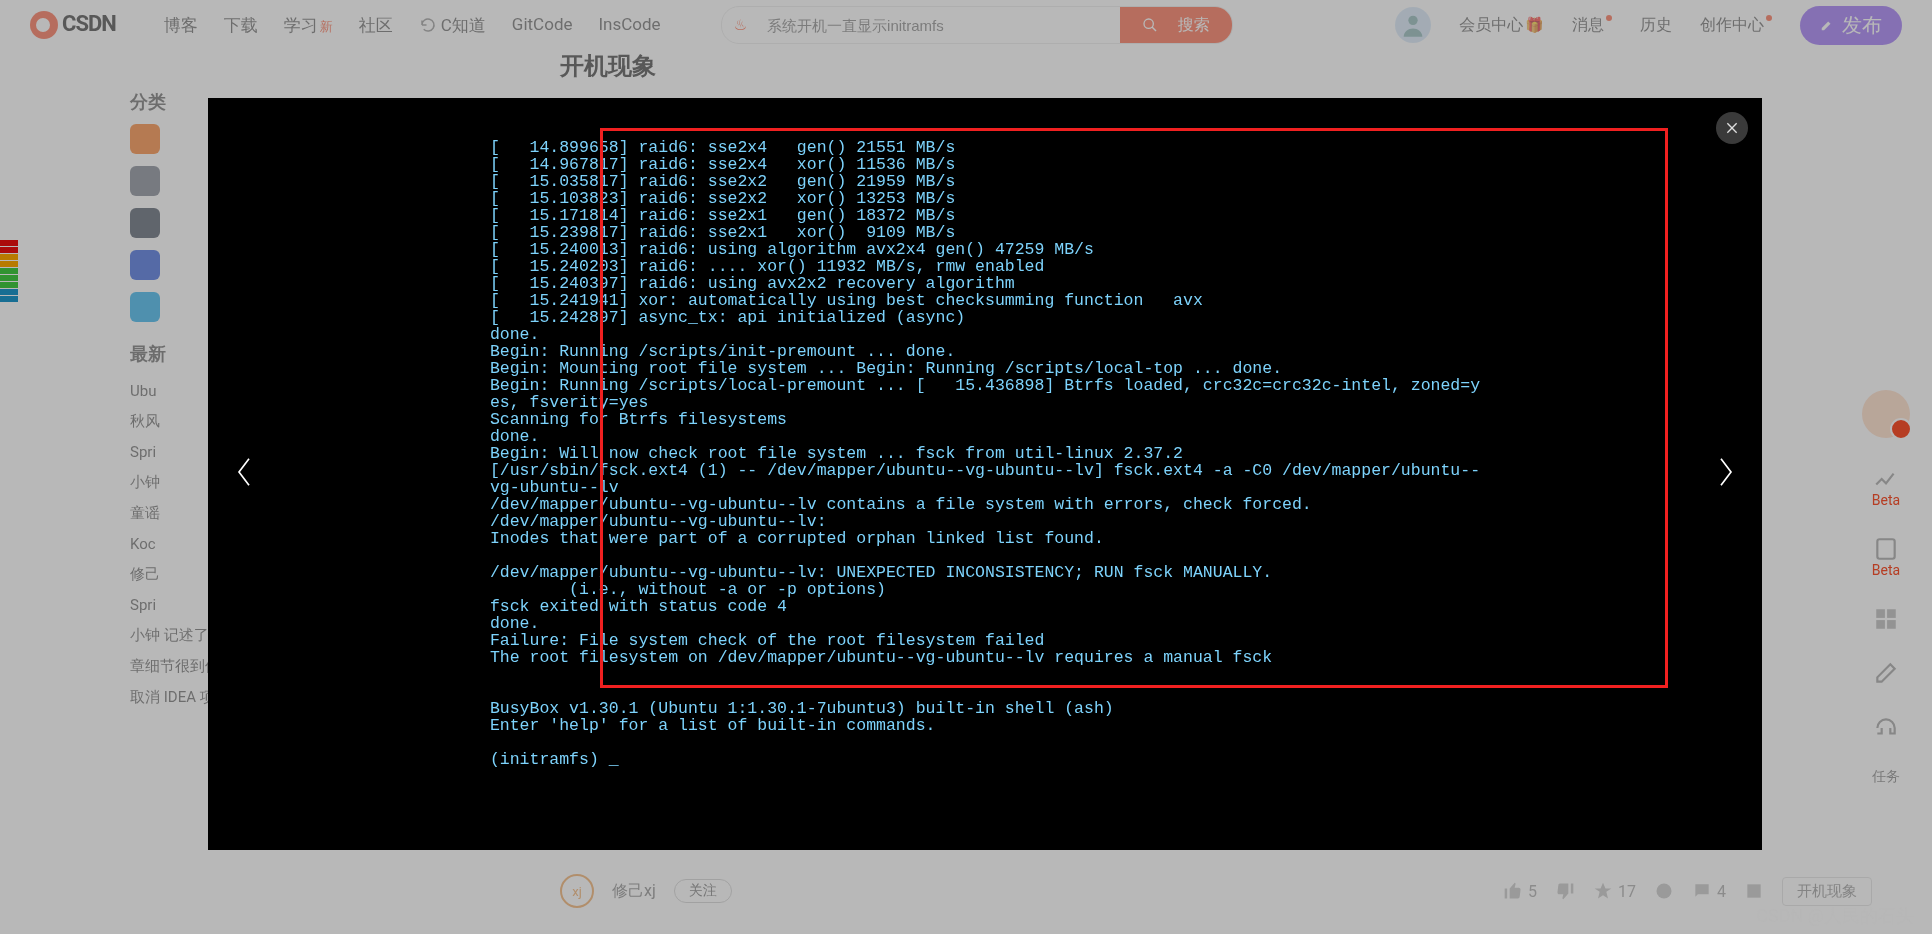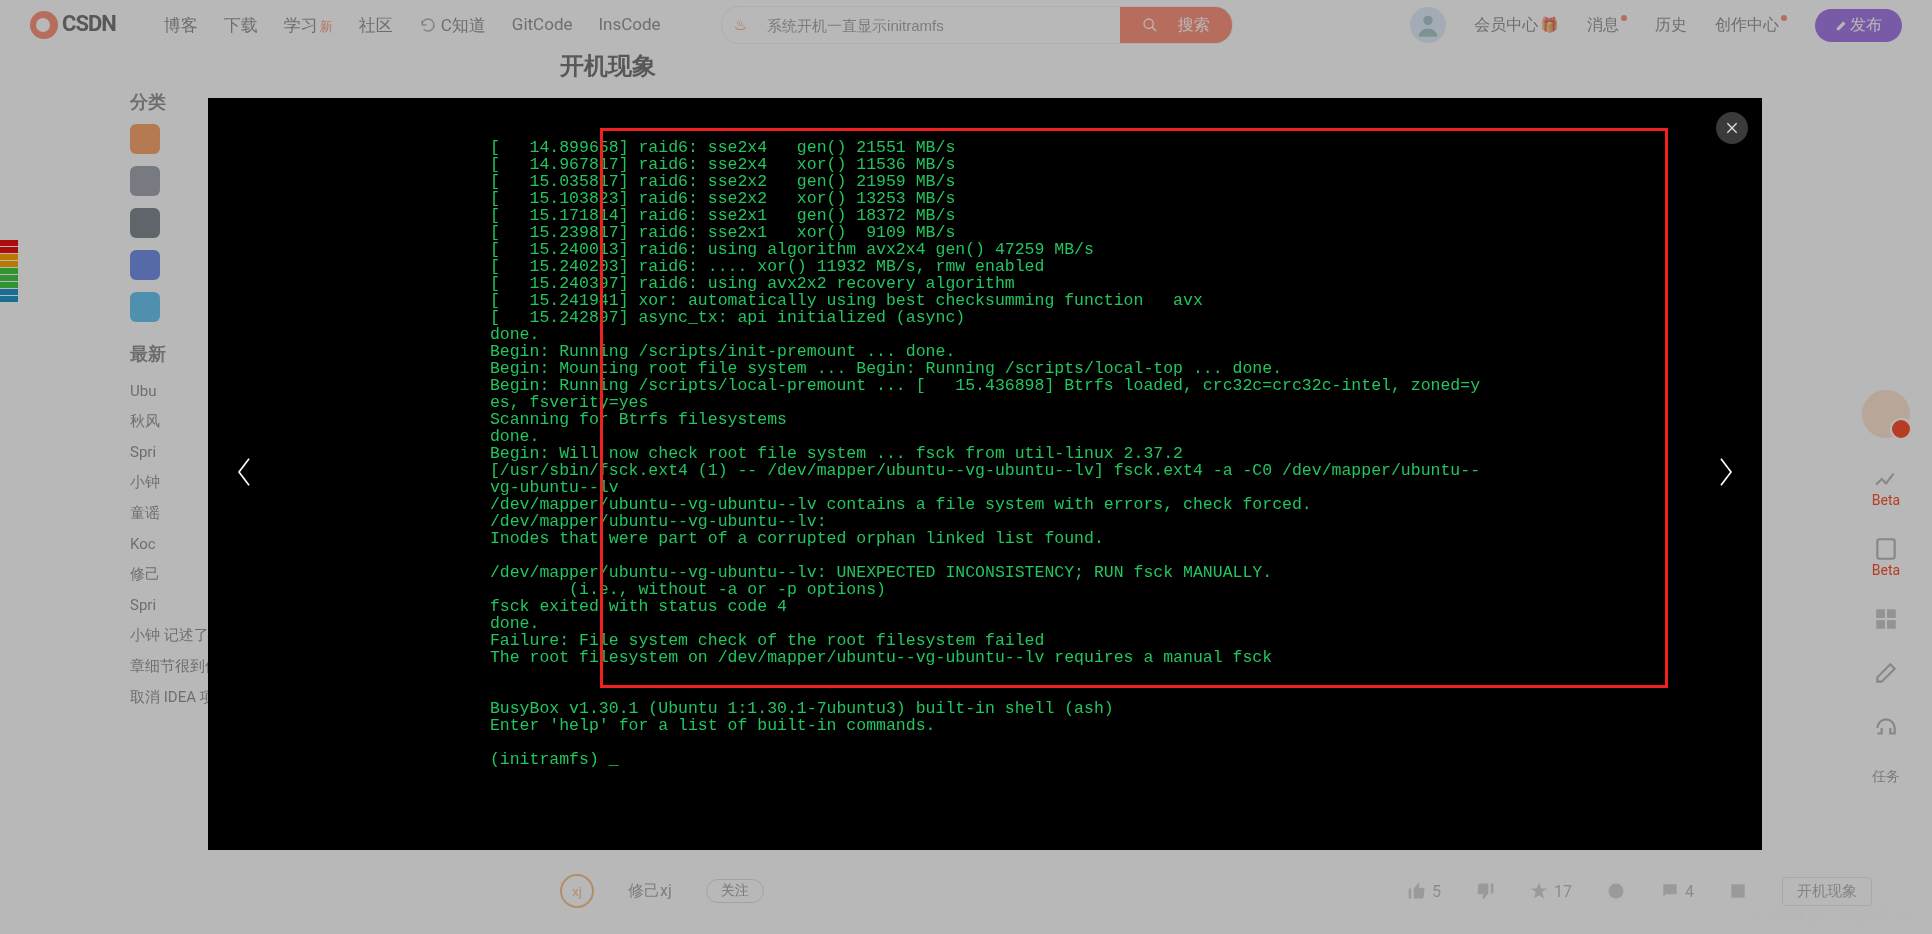"发布" .publish-btn { background: #6d28d9 -> #8b5cf6; font-size: 16px -> 20px; gap: 1px -> 8px }
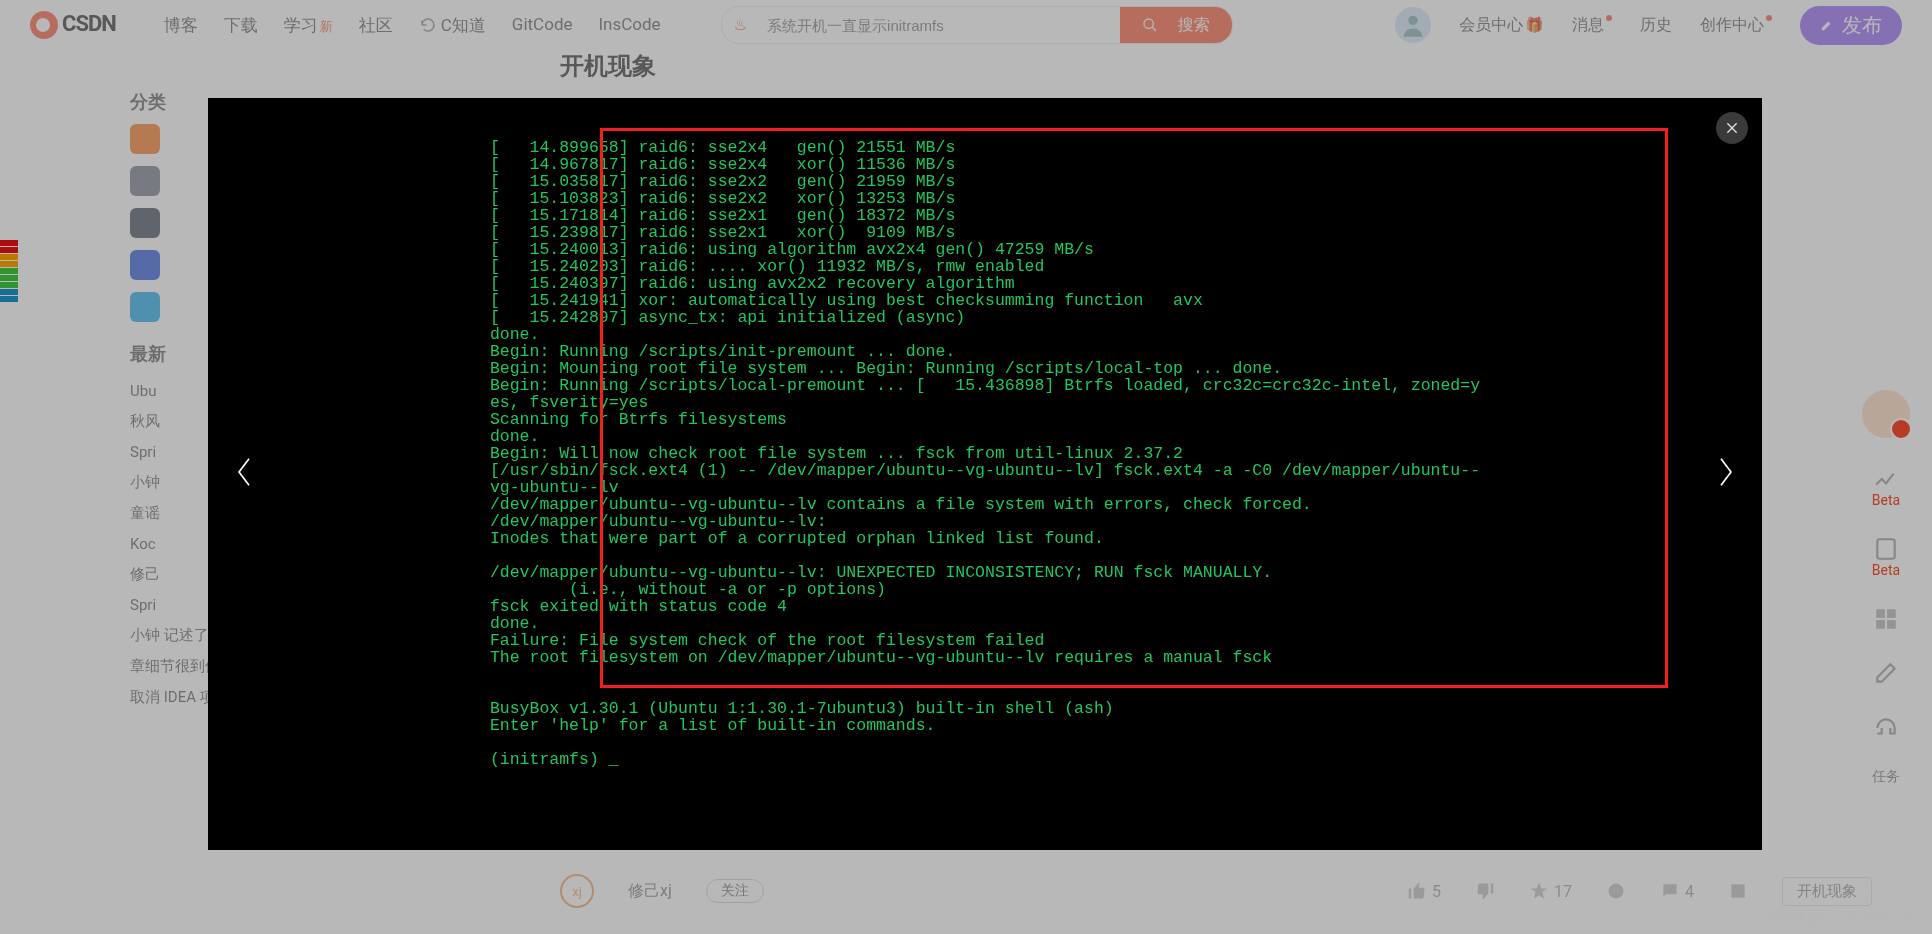"[ 14.899658] raid6: sse2x4 gen()" .terminal { color: #22c55e -> #7dd3fc }
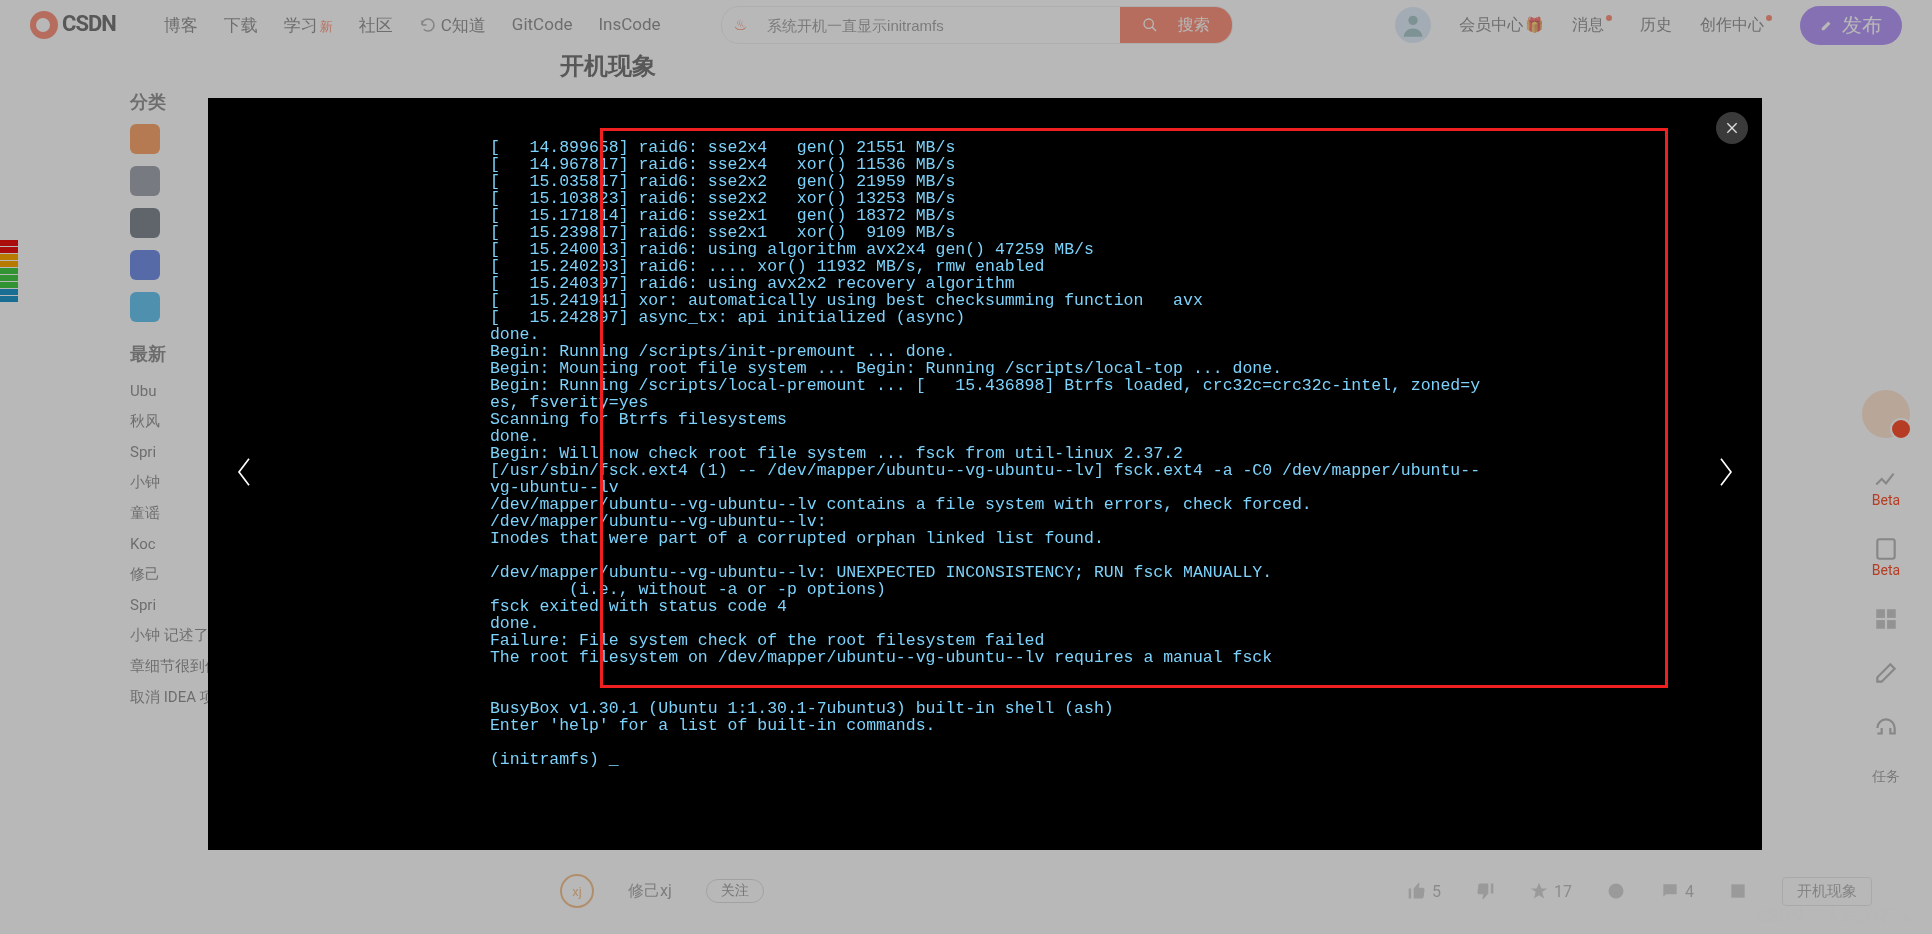"xj" .sticky-bar { gap: 34px -> 18px }
